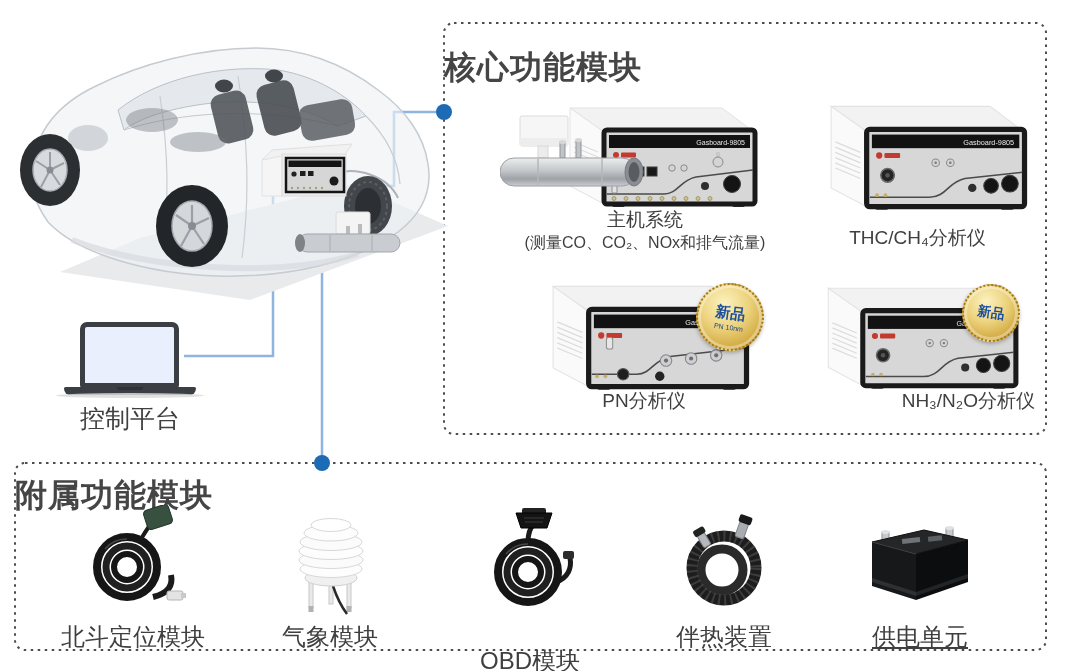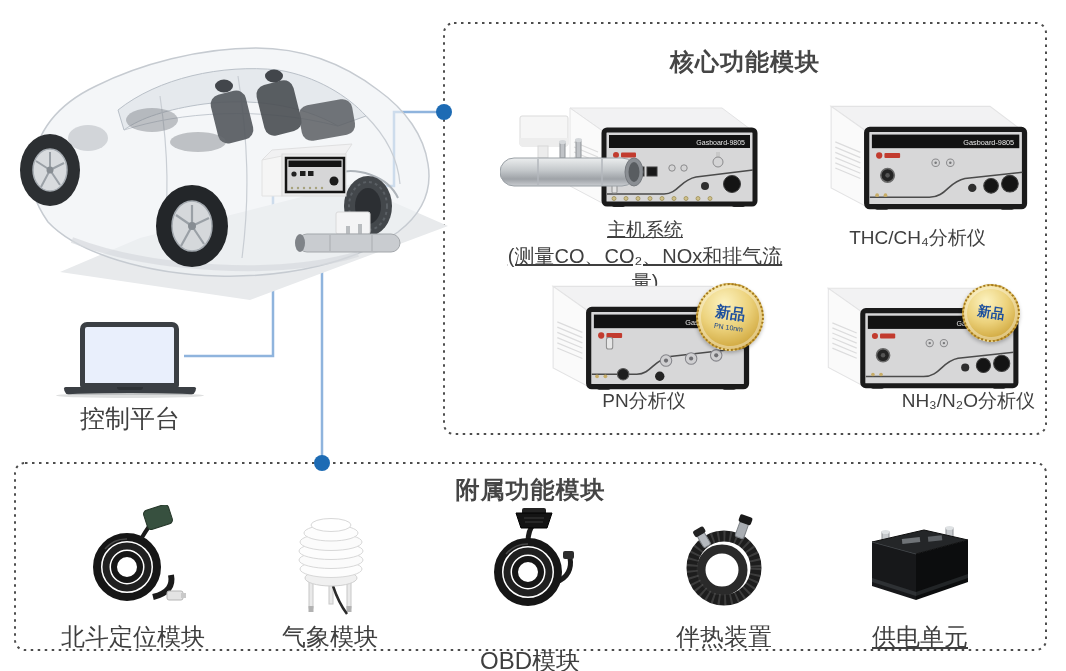"核心功能模块" .section-title { font-size: 24px -> 32px; text-align: center -> left }
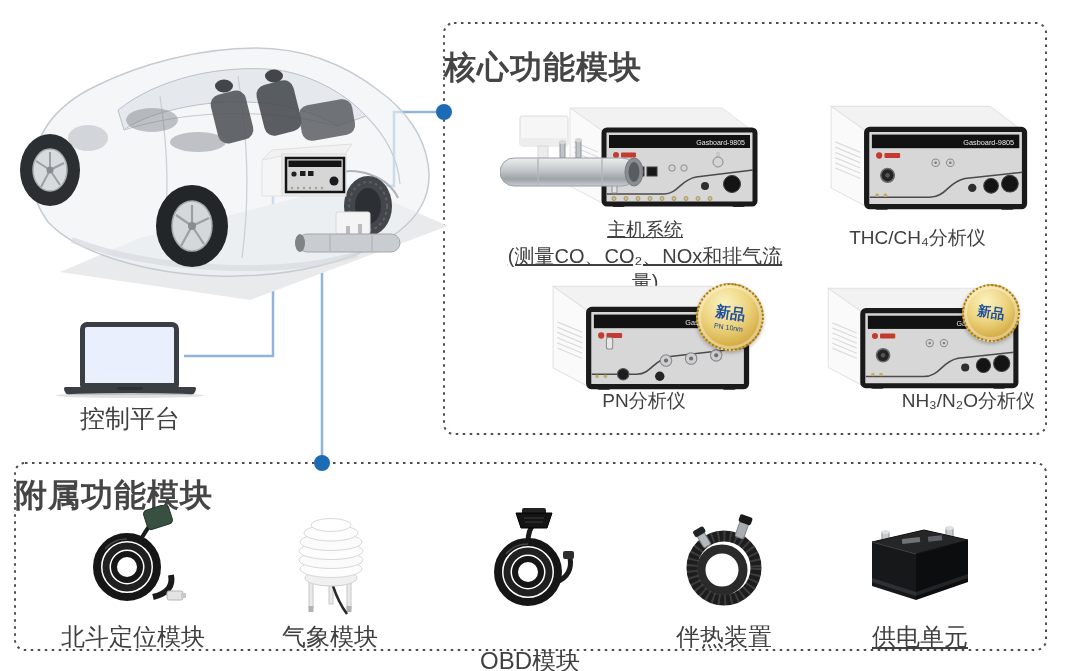"主机系统" div.dev-label { text-decoration: underline -> none; top: 218px -> 208px }
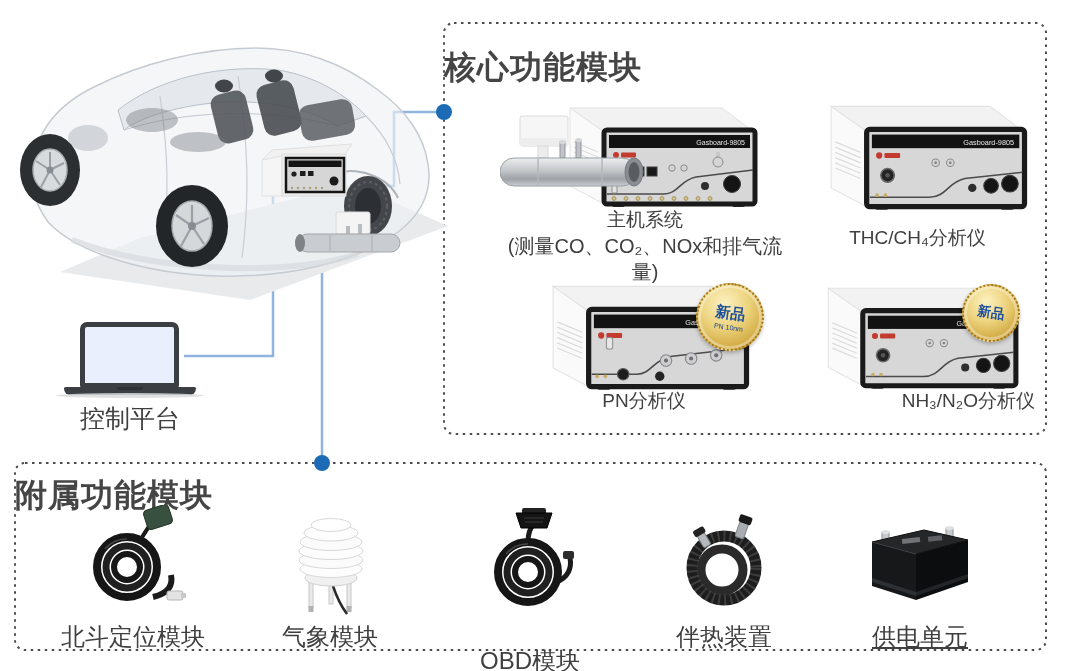"(测量CO、CO₂、NOx和排气流量)" .dev-label .sub { font-size: 20px -> 16px }
